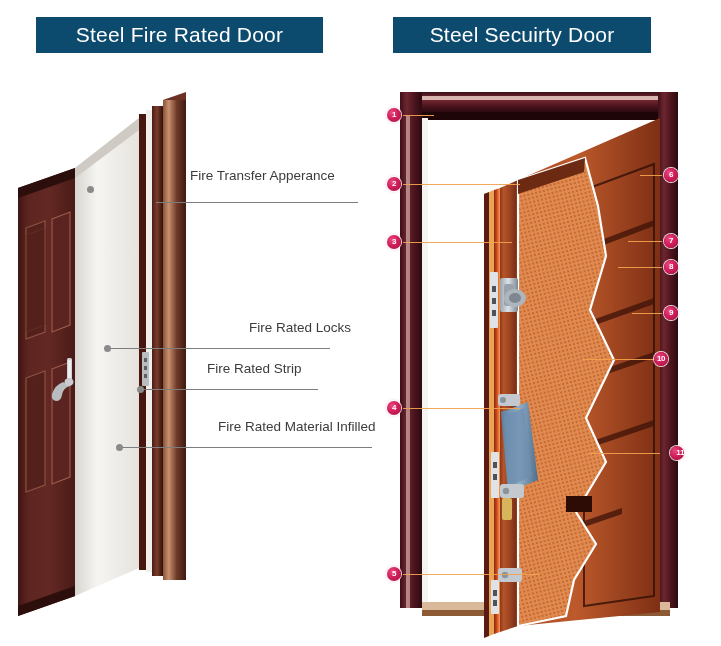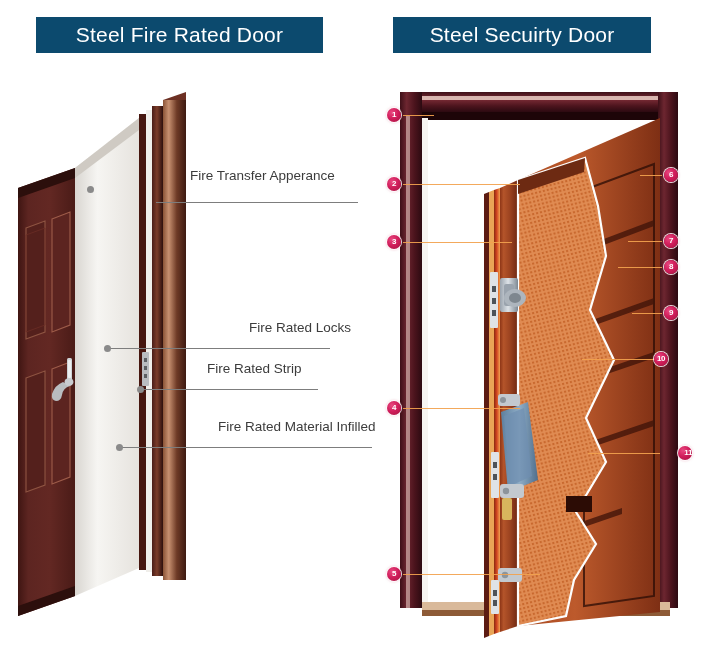"11" div.badge { left: 308px -> 300px }
